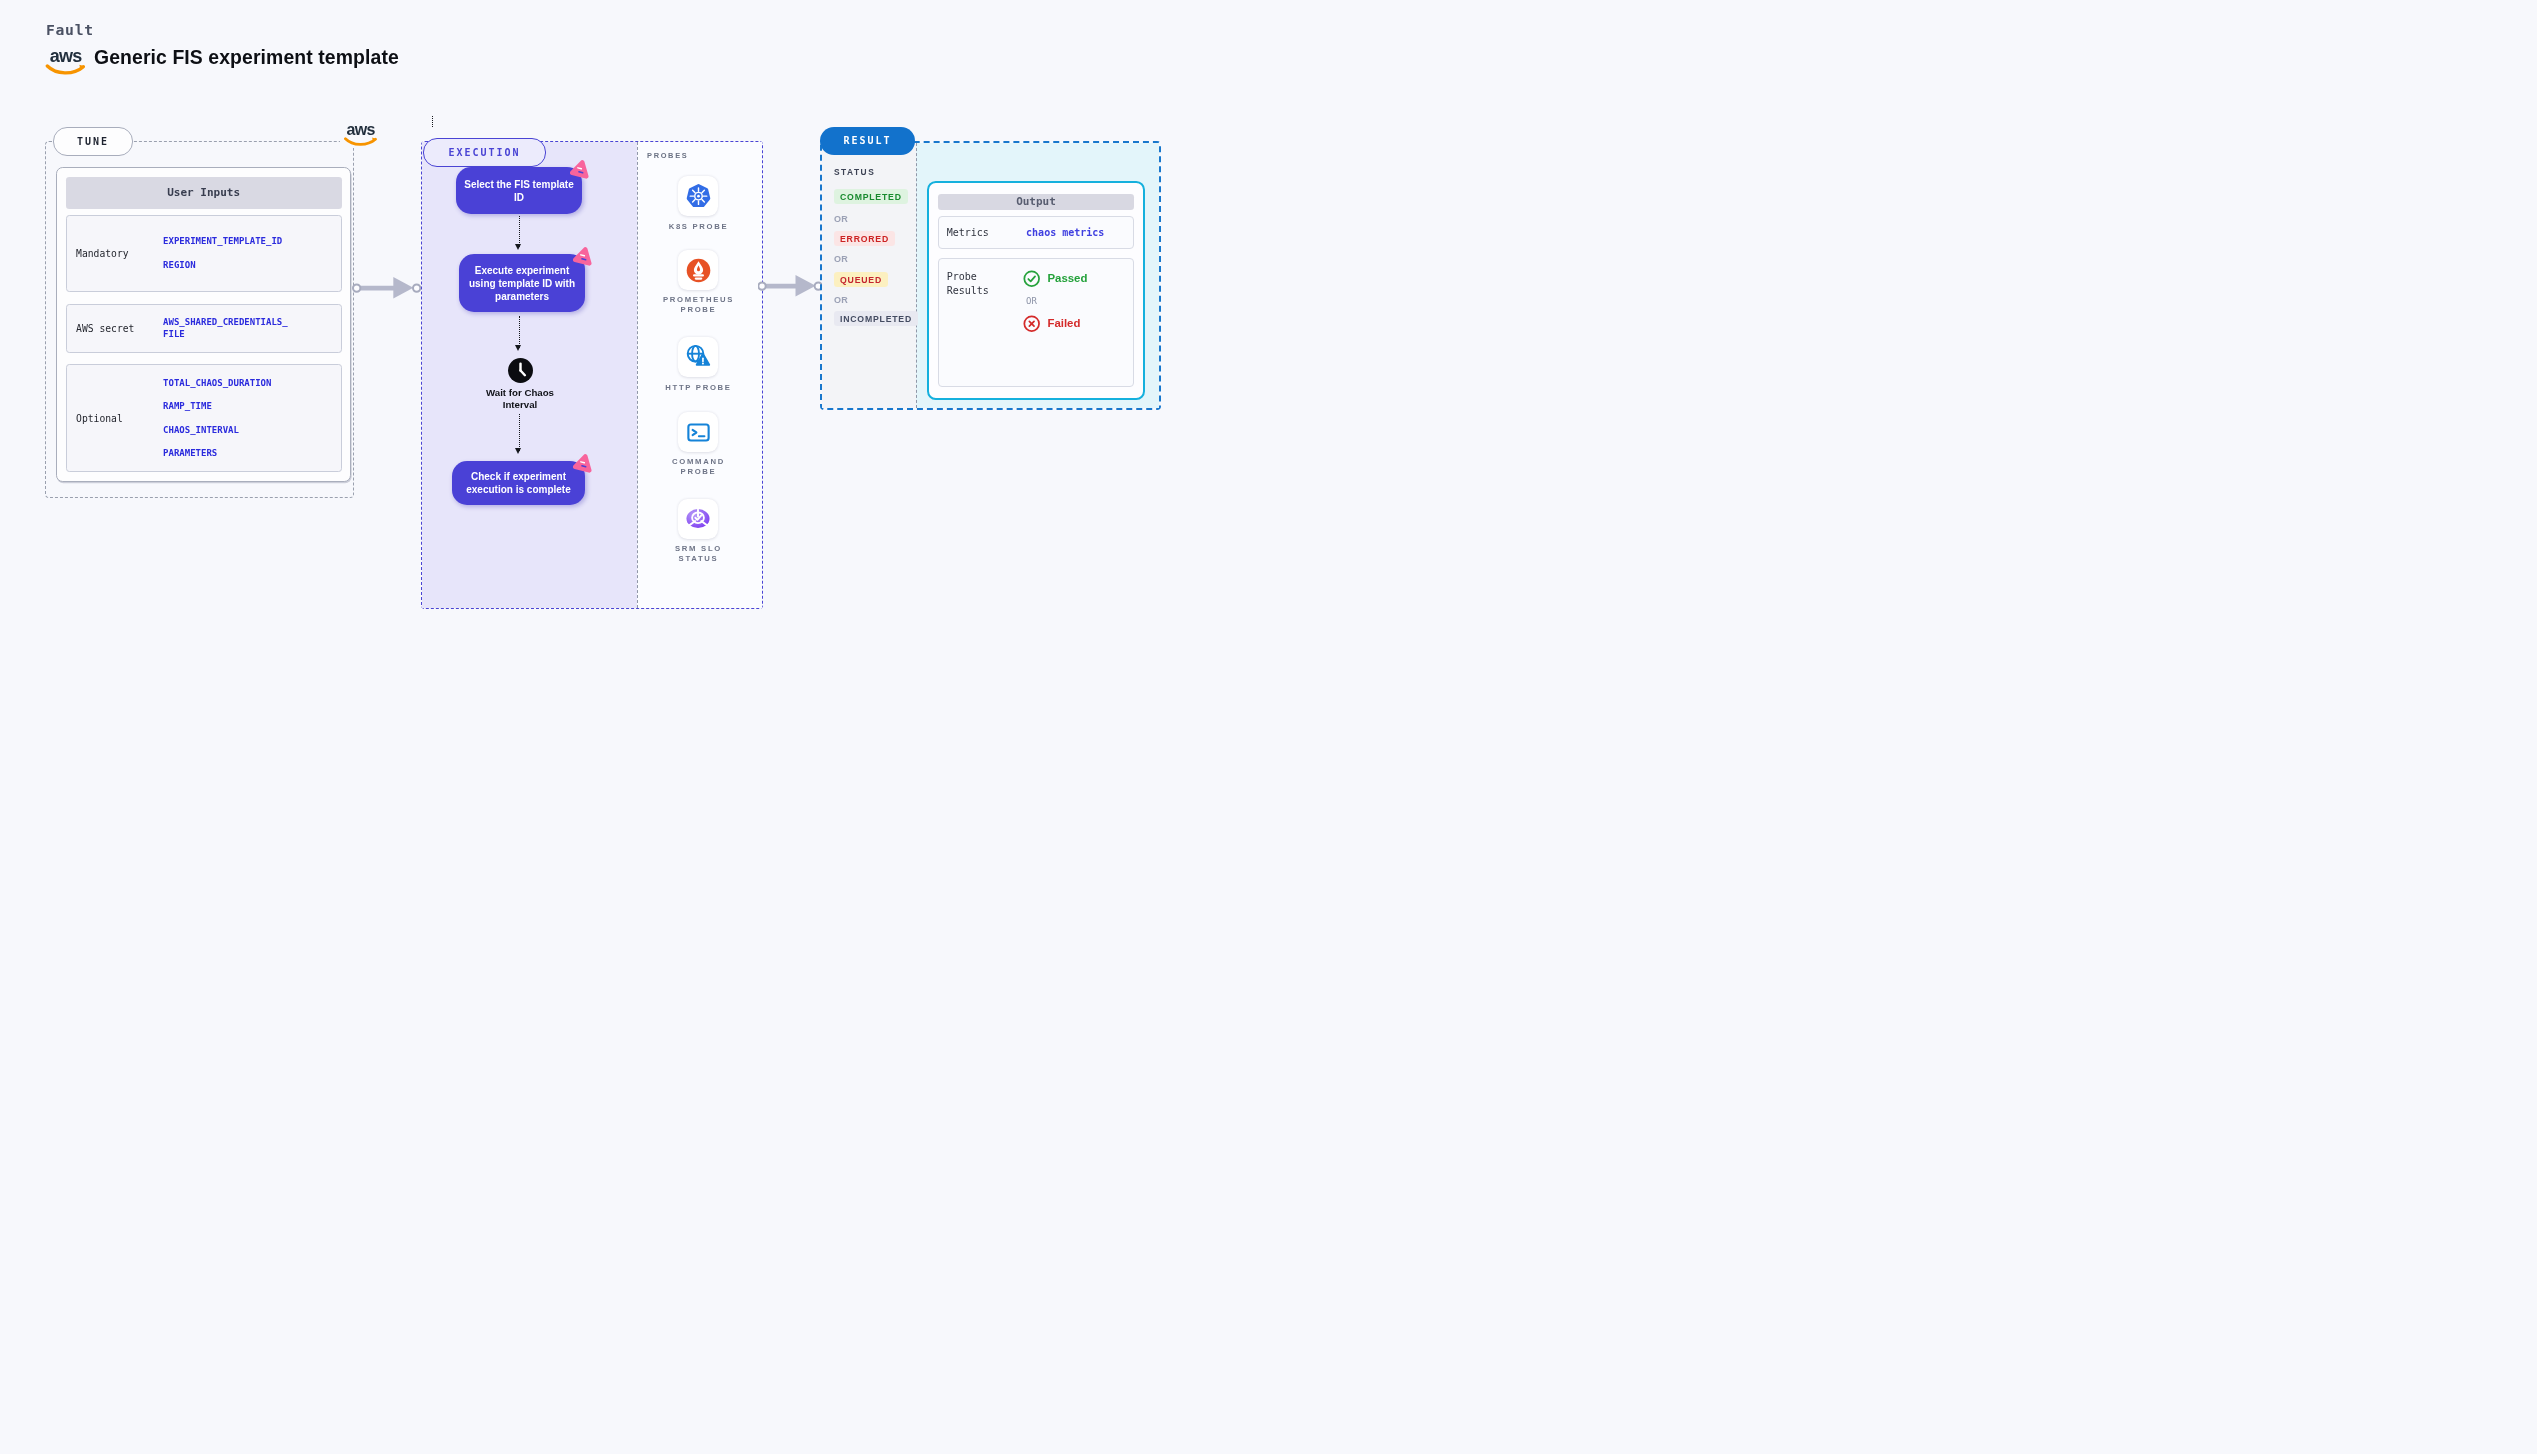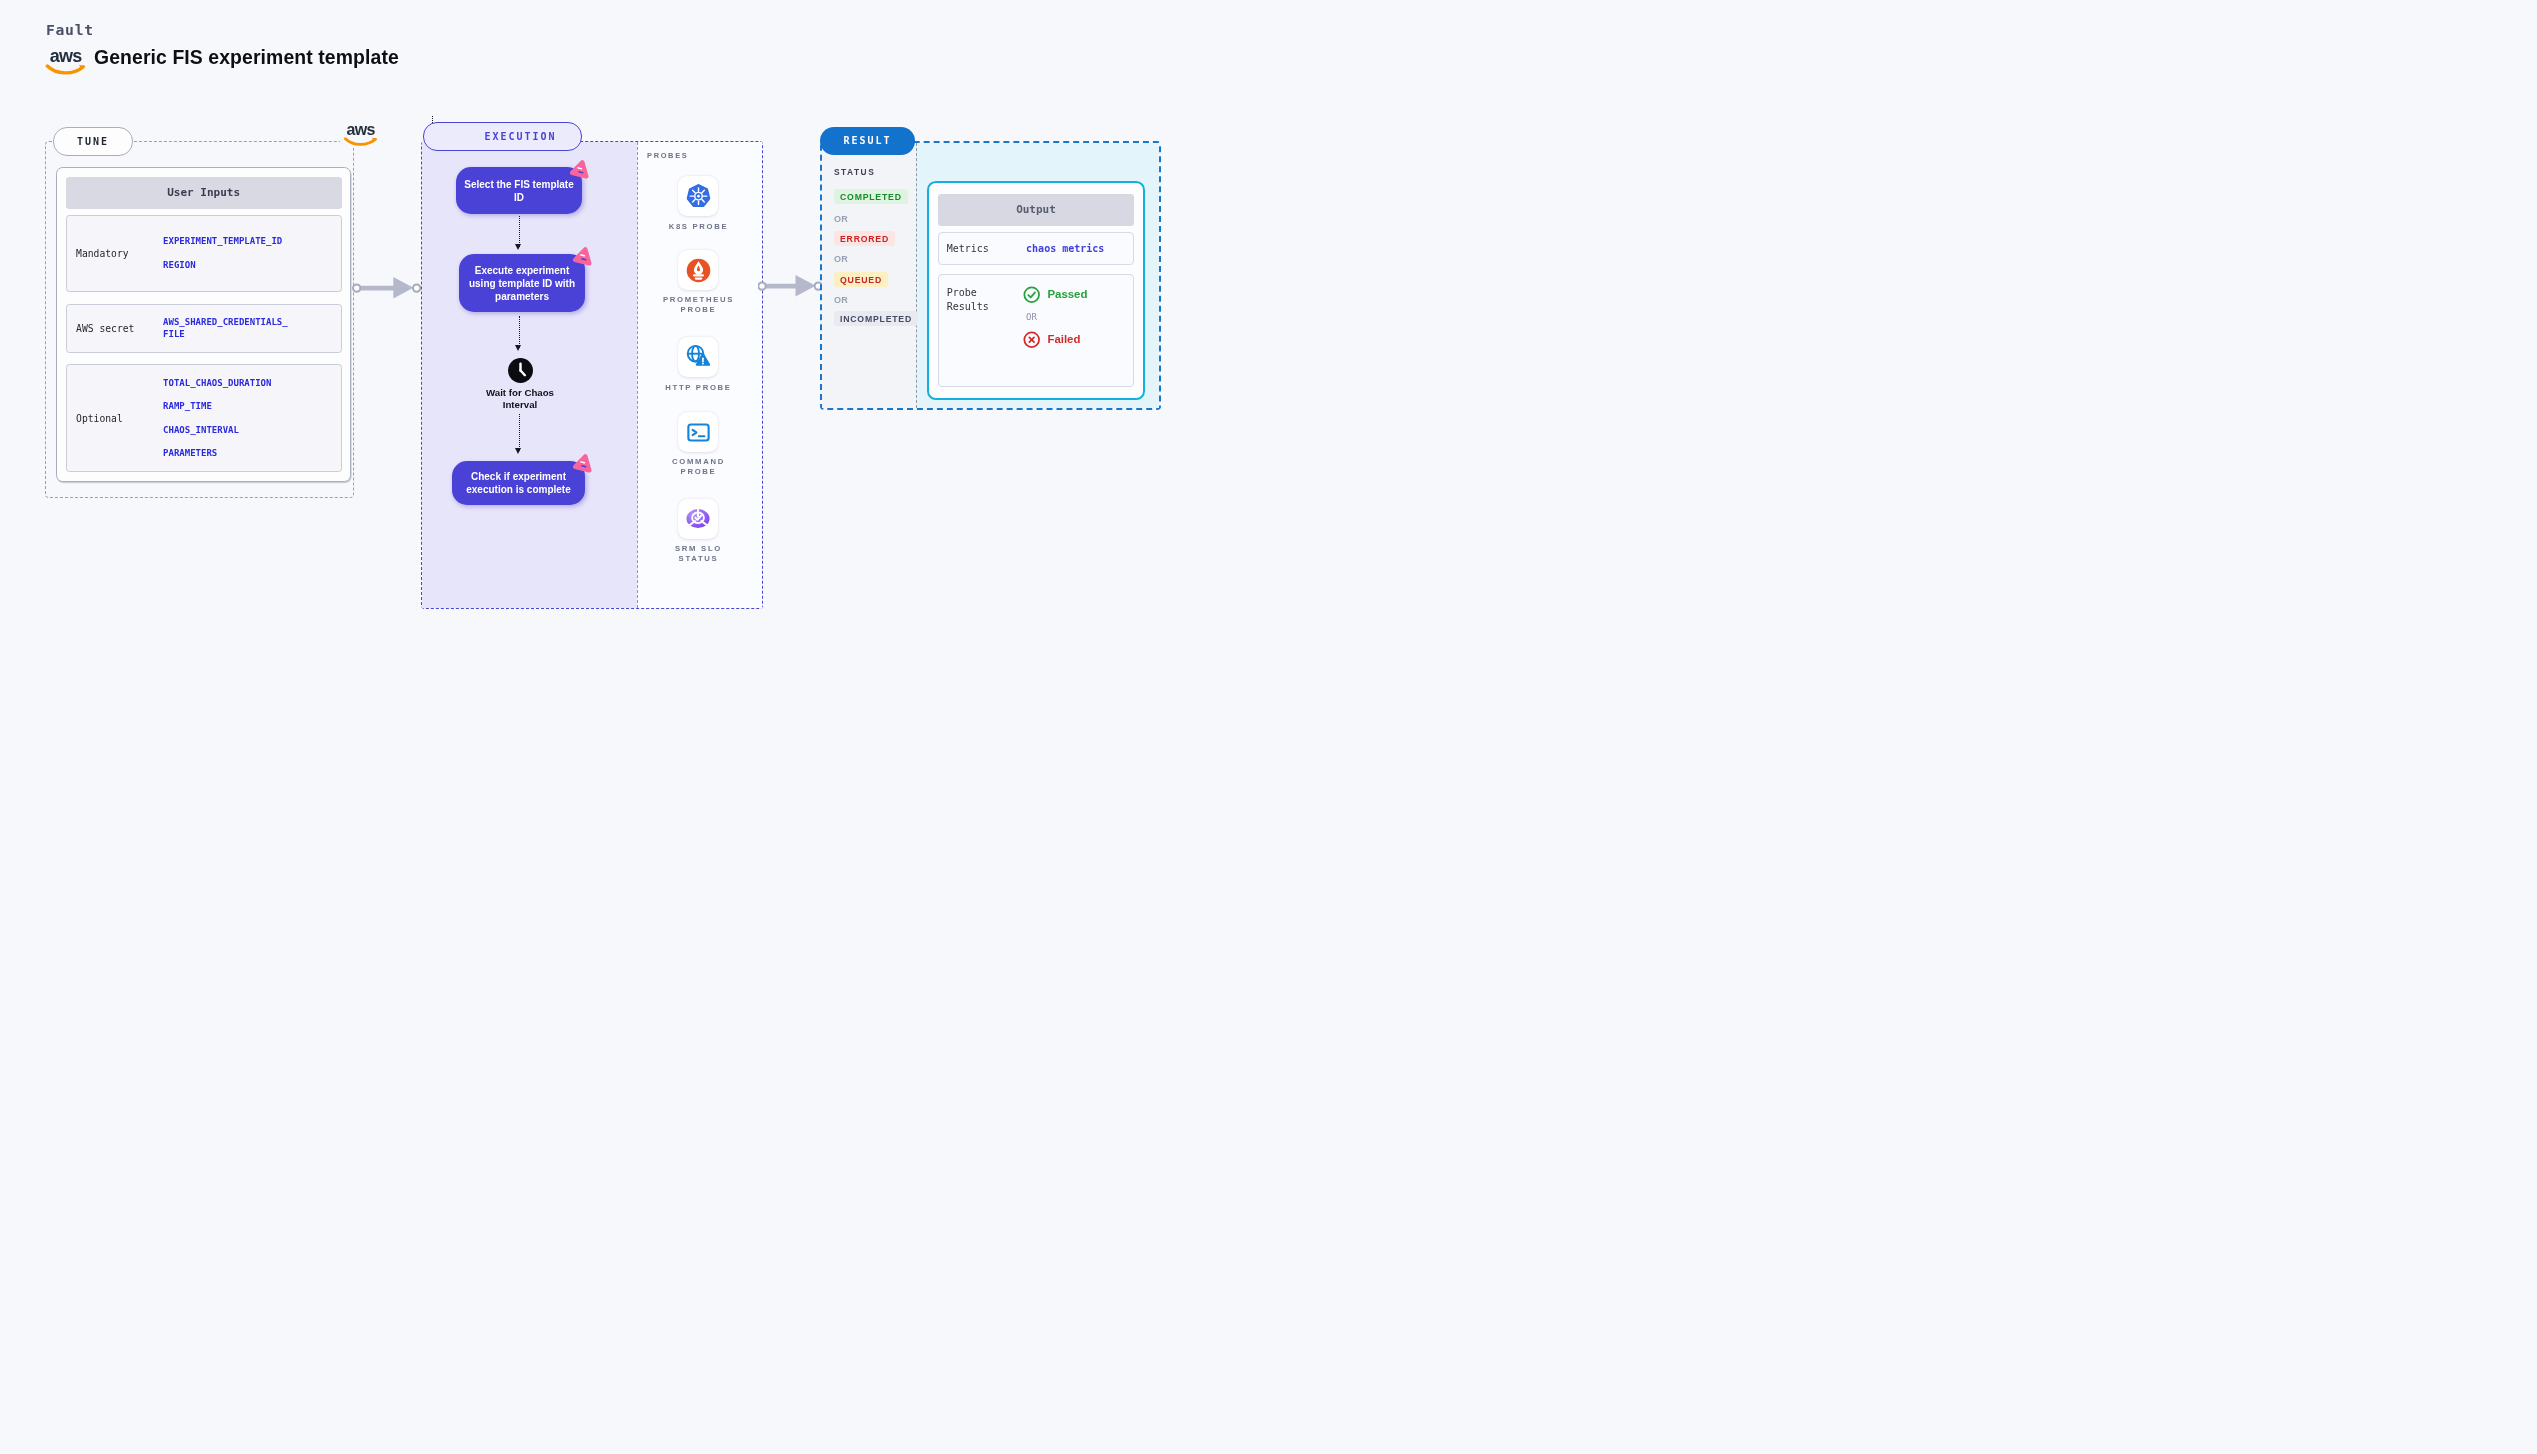"EXECUTION" div.abs { padding-left: 36px -> none; top: 122px -> 138px }
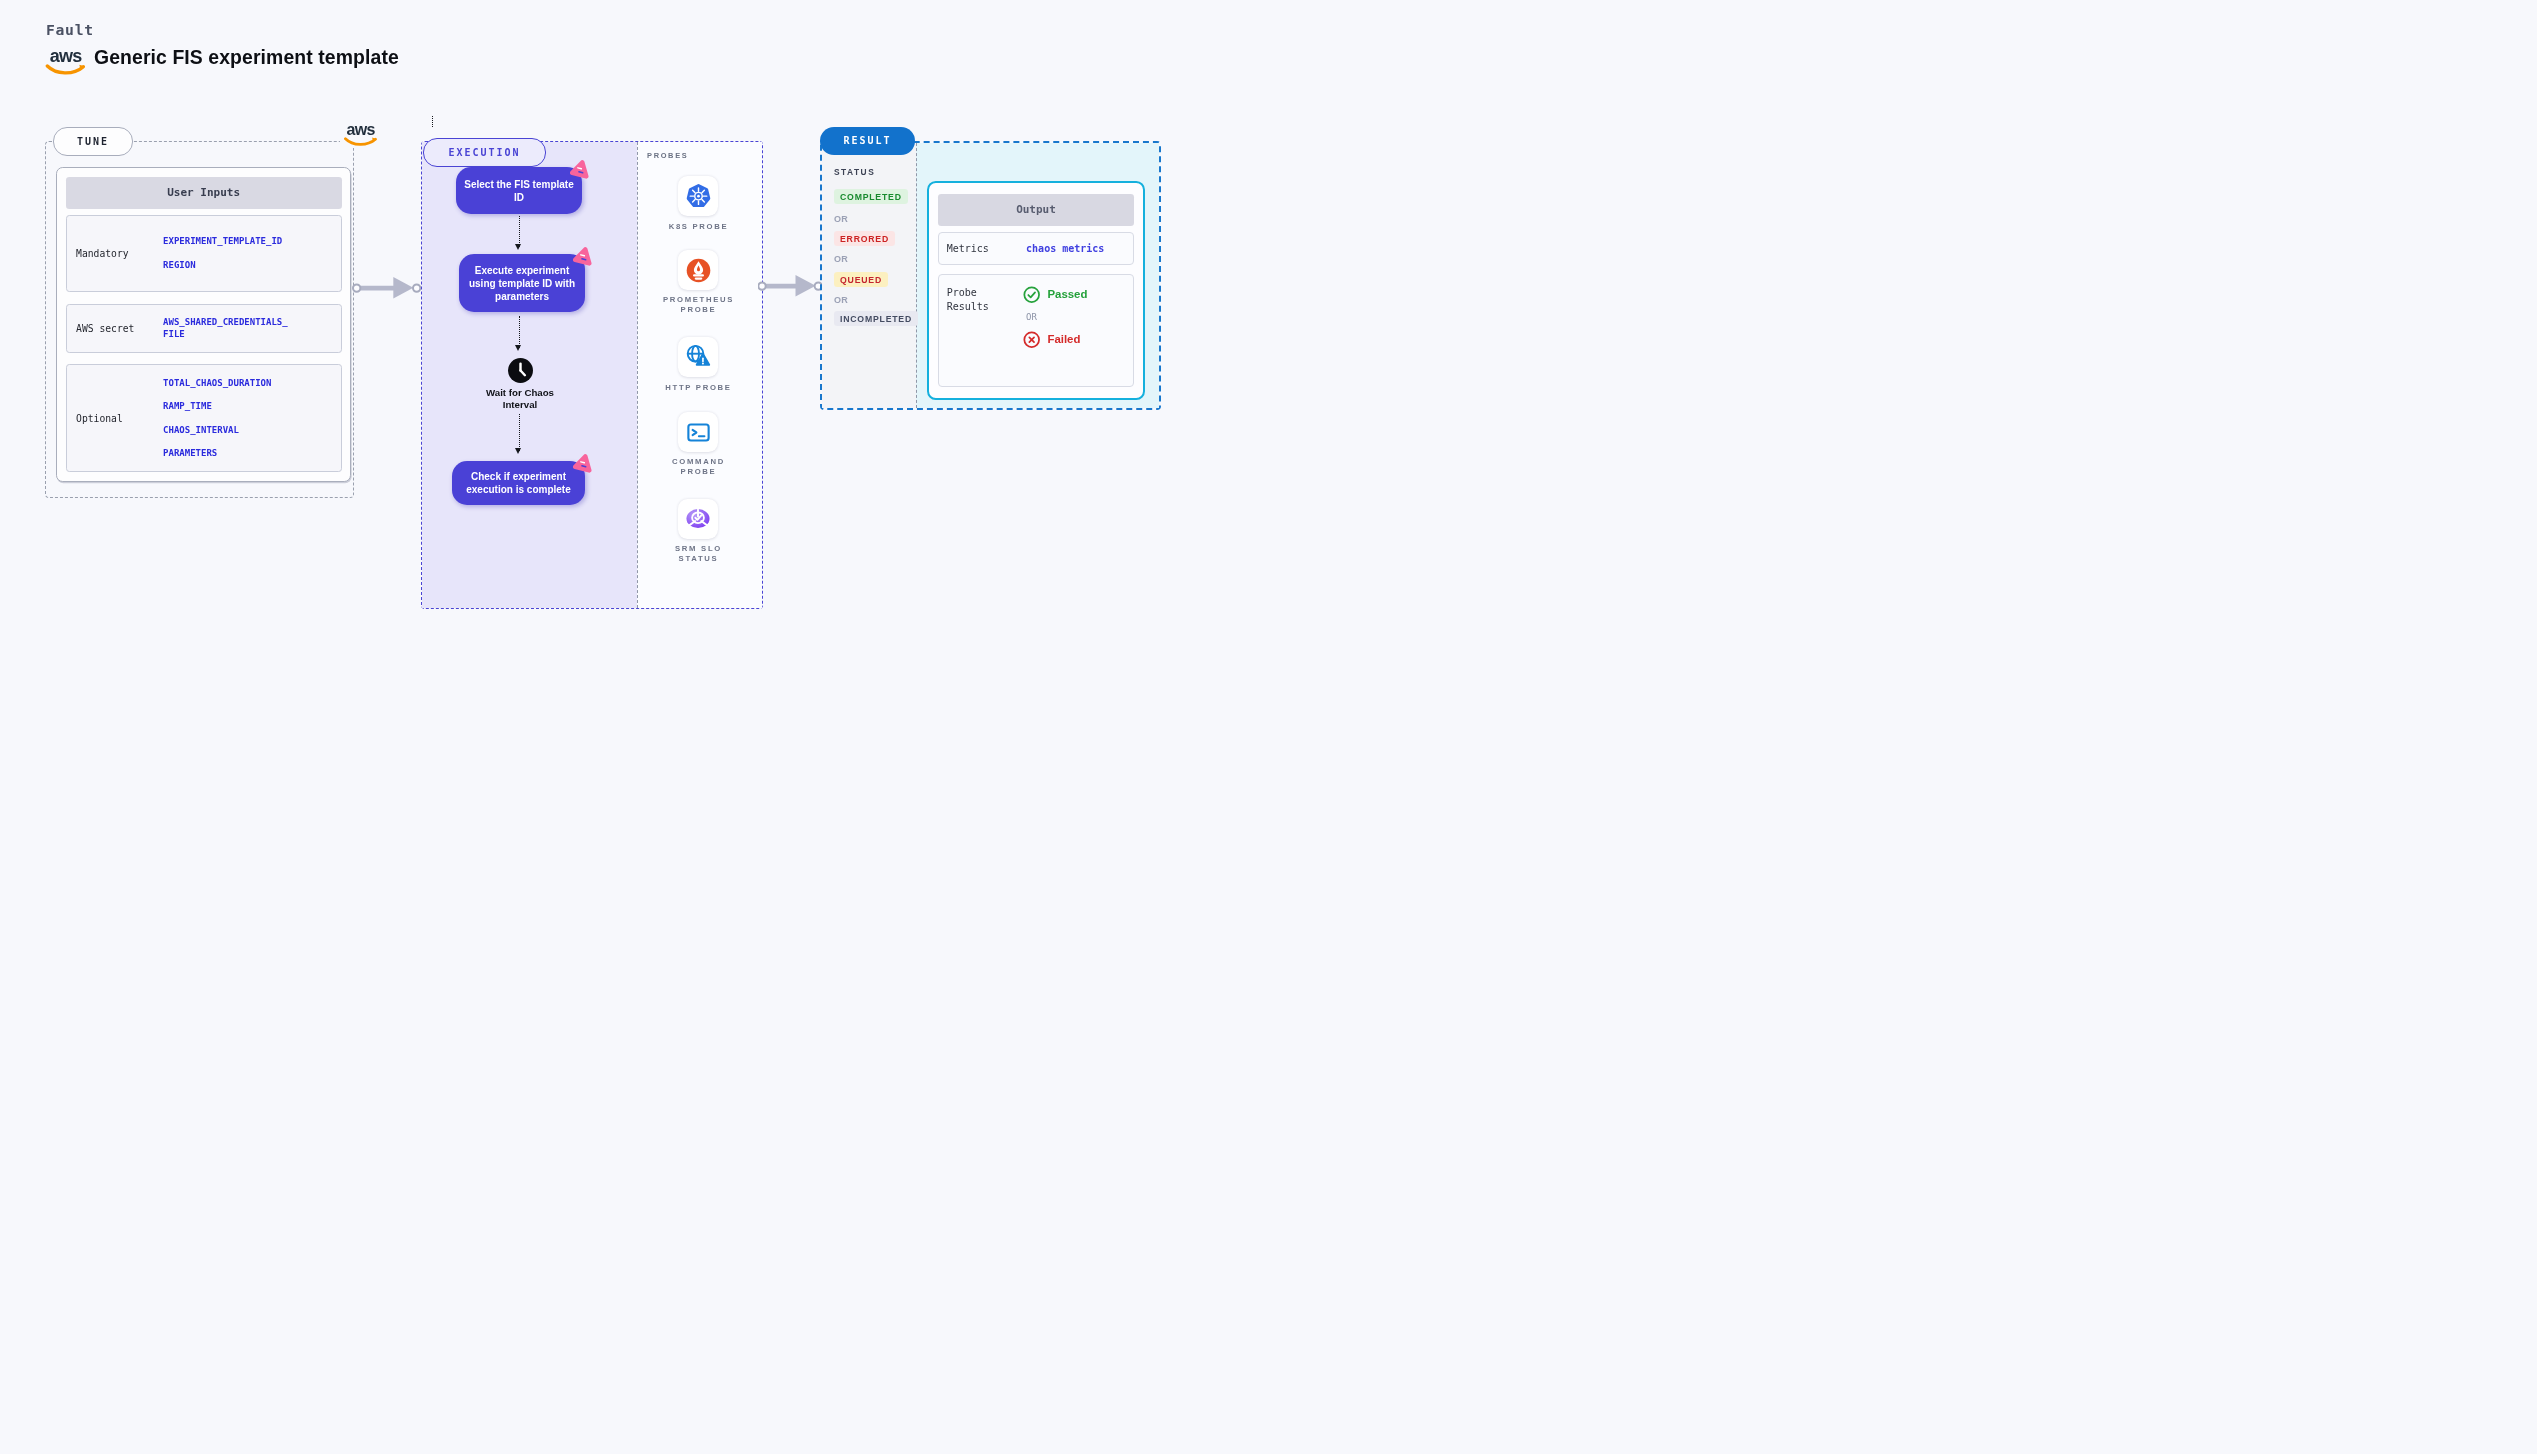"Output" .outhead { height: 32px -> 16px }
